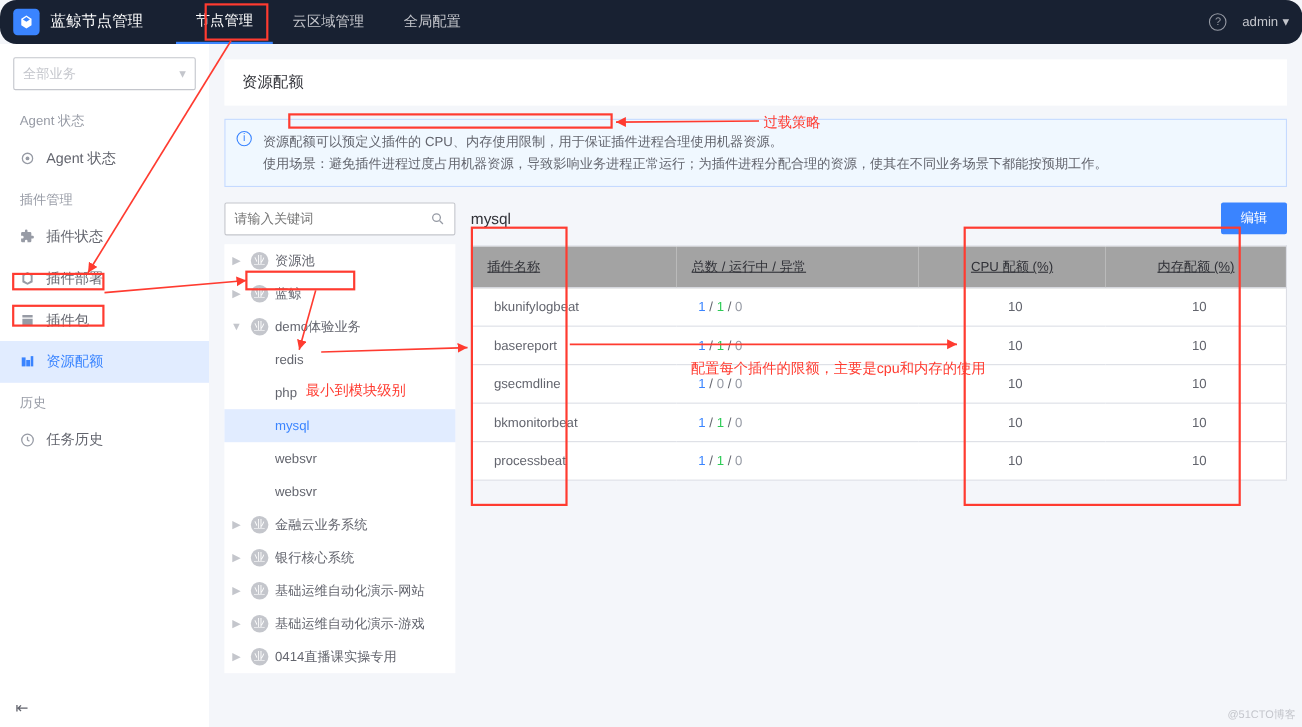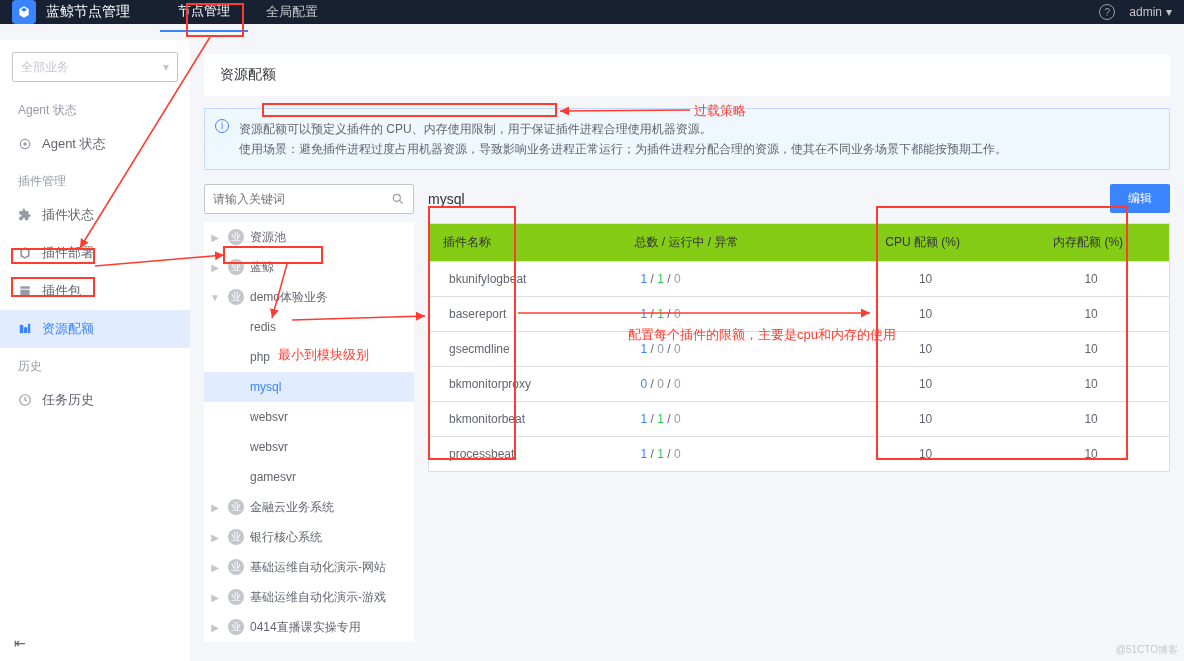"蓝鲸节点管理" .hdr { border-radius: none -> 15px; height: 24px -> 40px }
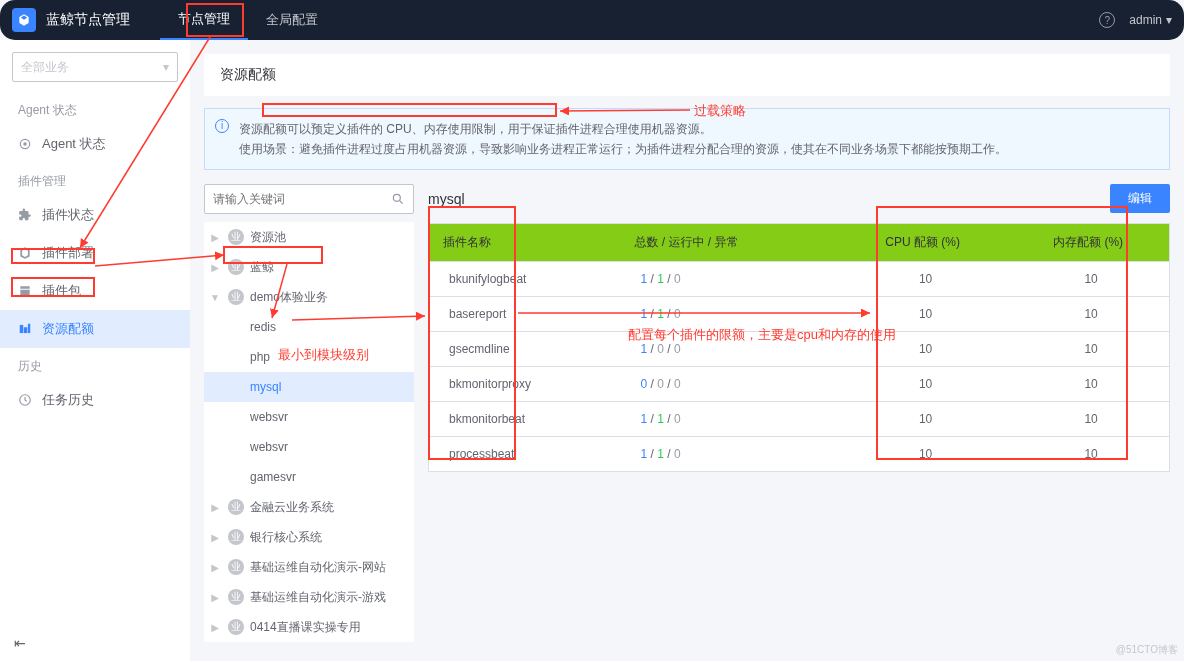"云区域管理" div.nav-item { html: none -> <div>云区域管理</div> }
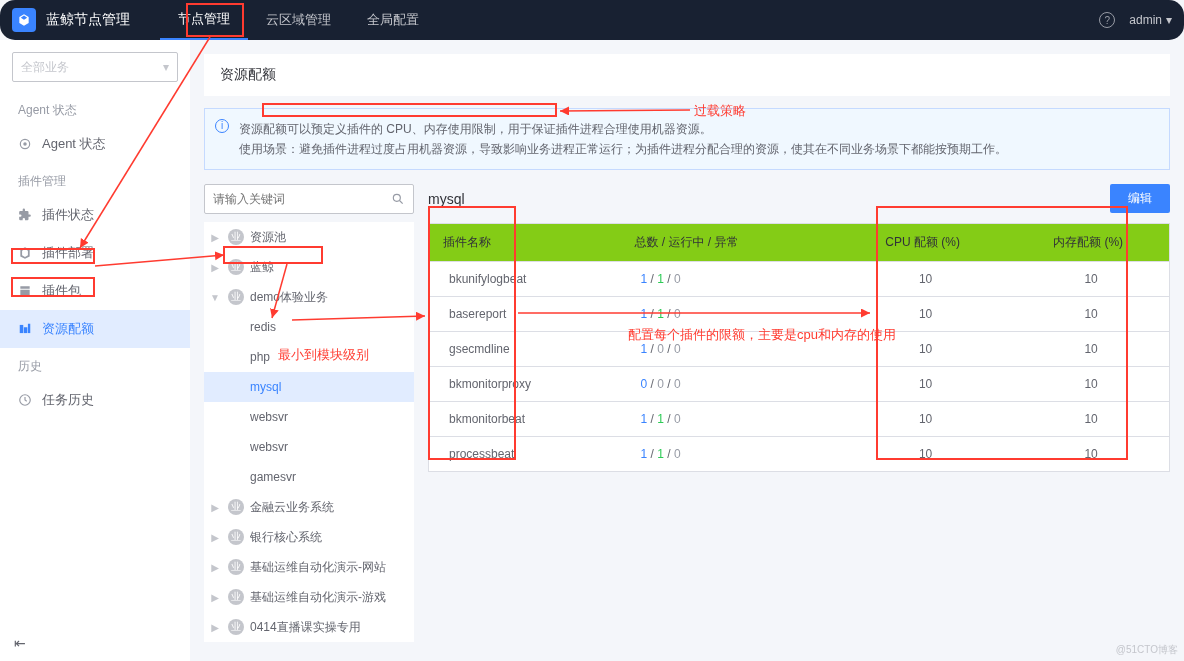"插件名称" .tbl th { background: #84cc16 -> #a3a3a3; text-decoration: none -> underline }
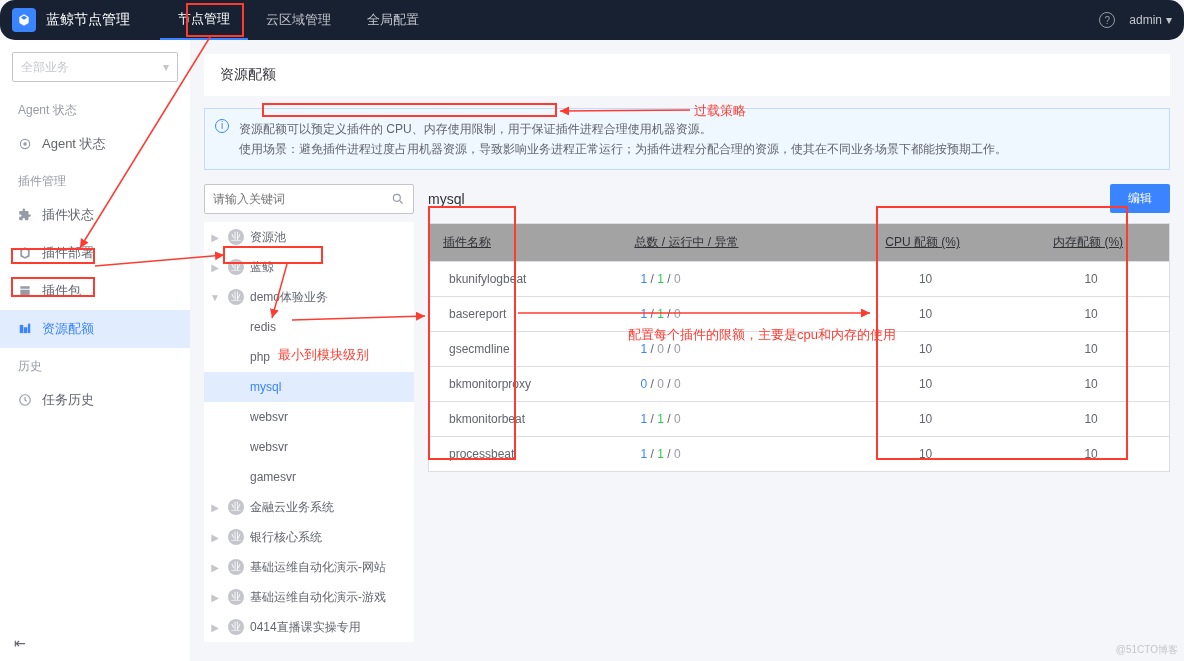"bkmonitorproxy" tr { html: <tr> <td>bkmonitorproxy</td> <td><span>0</span> / <span>0</span> / <span>0</span></td> <td>10</td> <td>10</td> </tr> -> none }
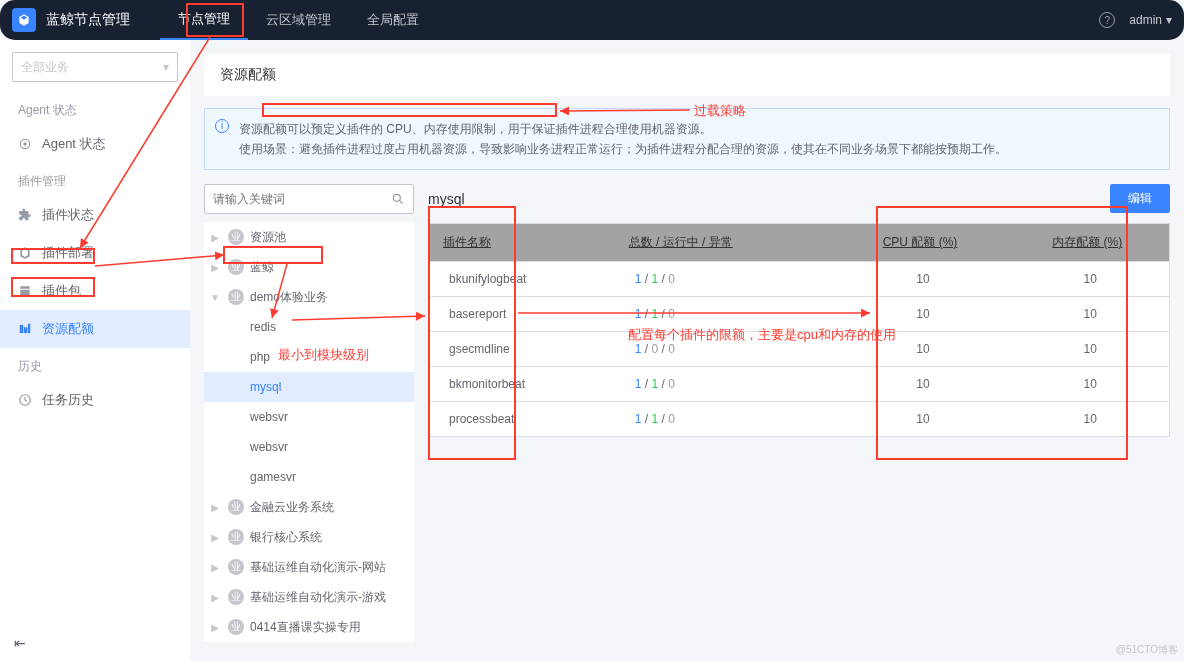"gamesvr" div.tree-node { html: <div> <span></span> <span>gamesvr</span> </div> -> none }
